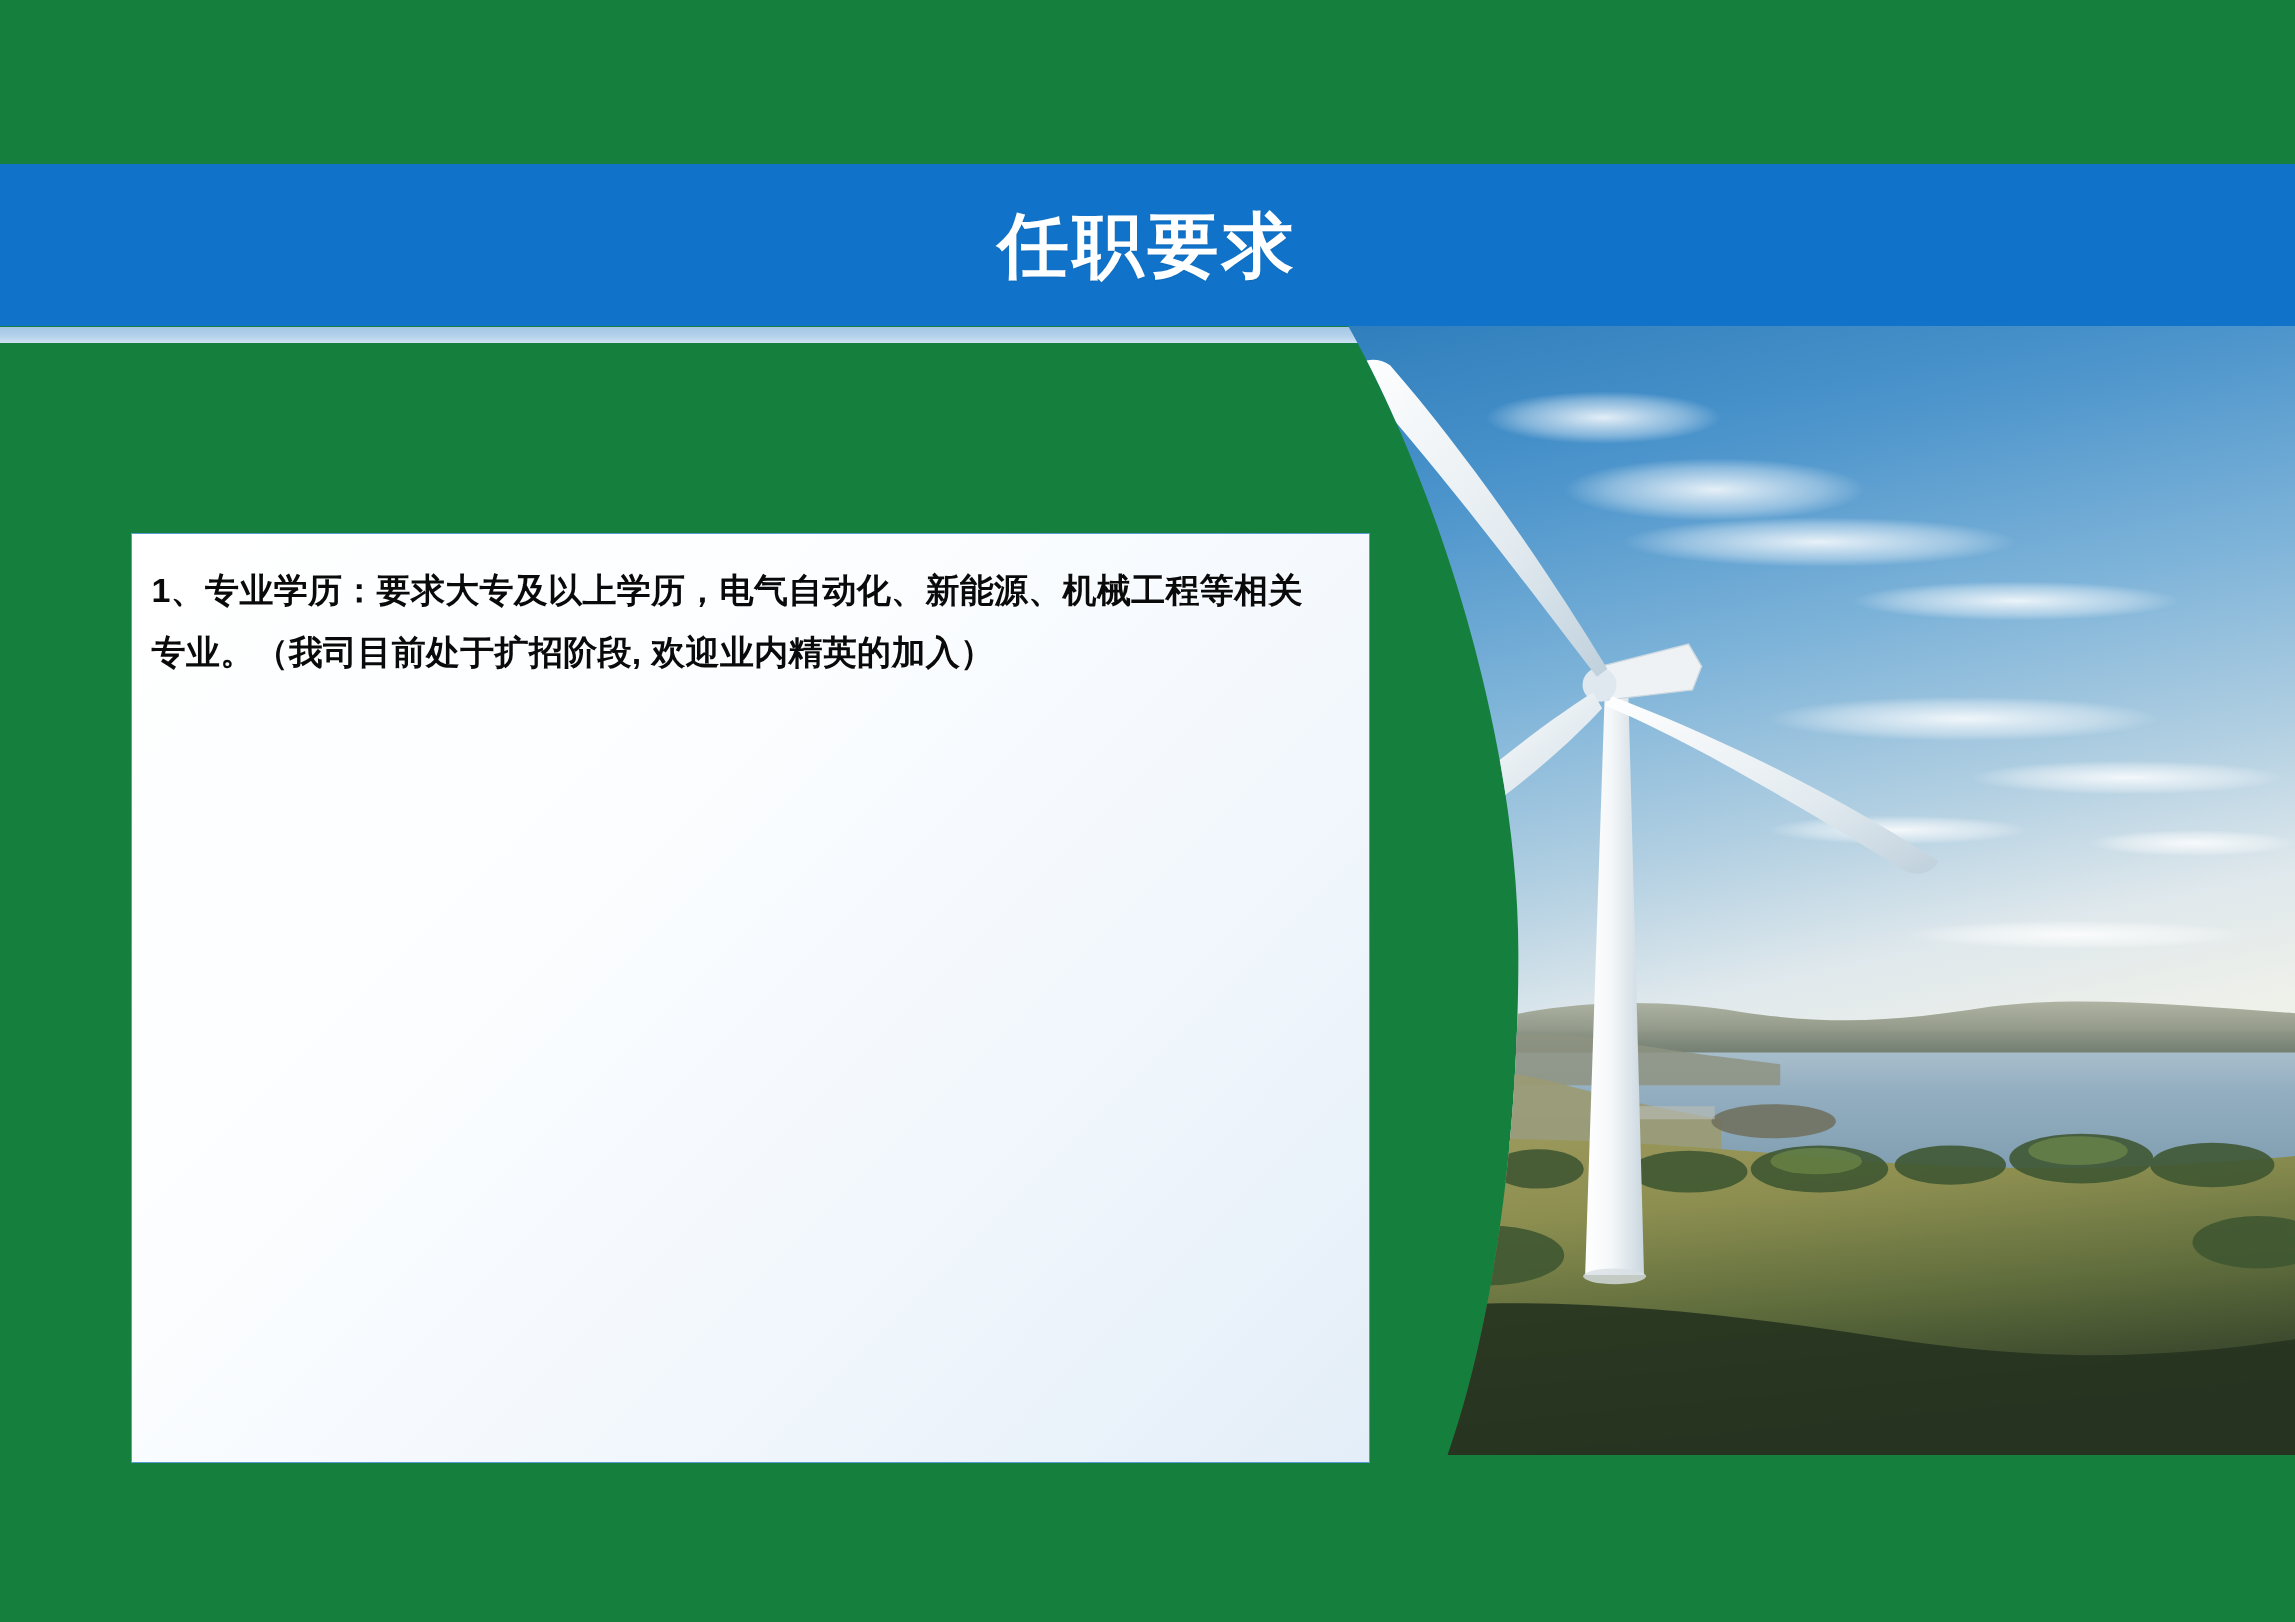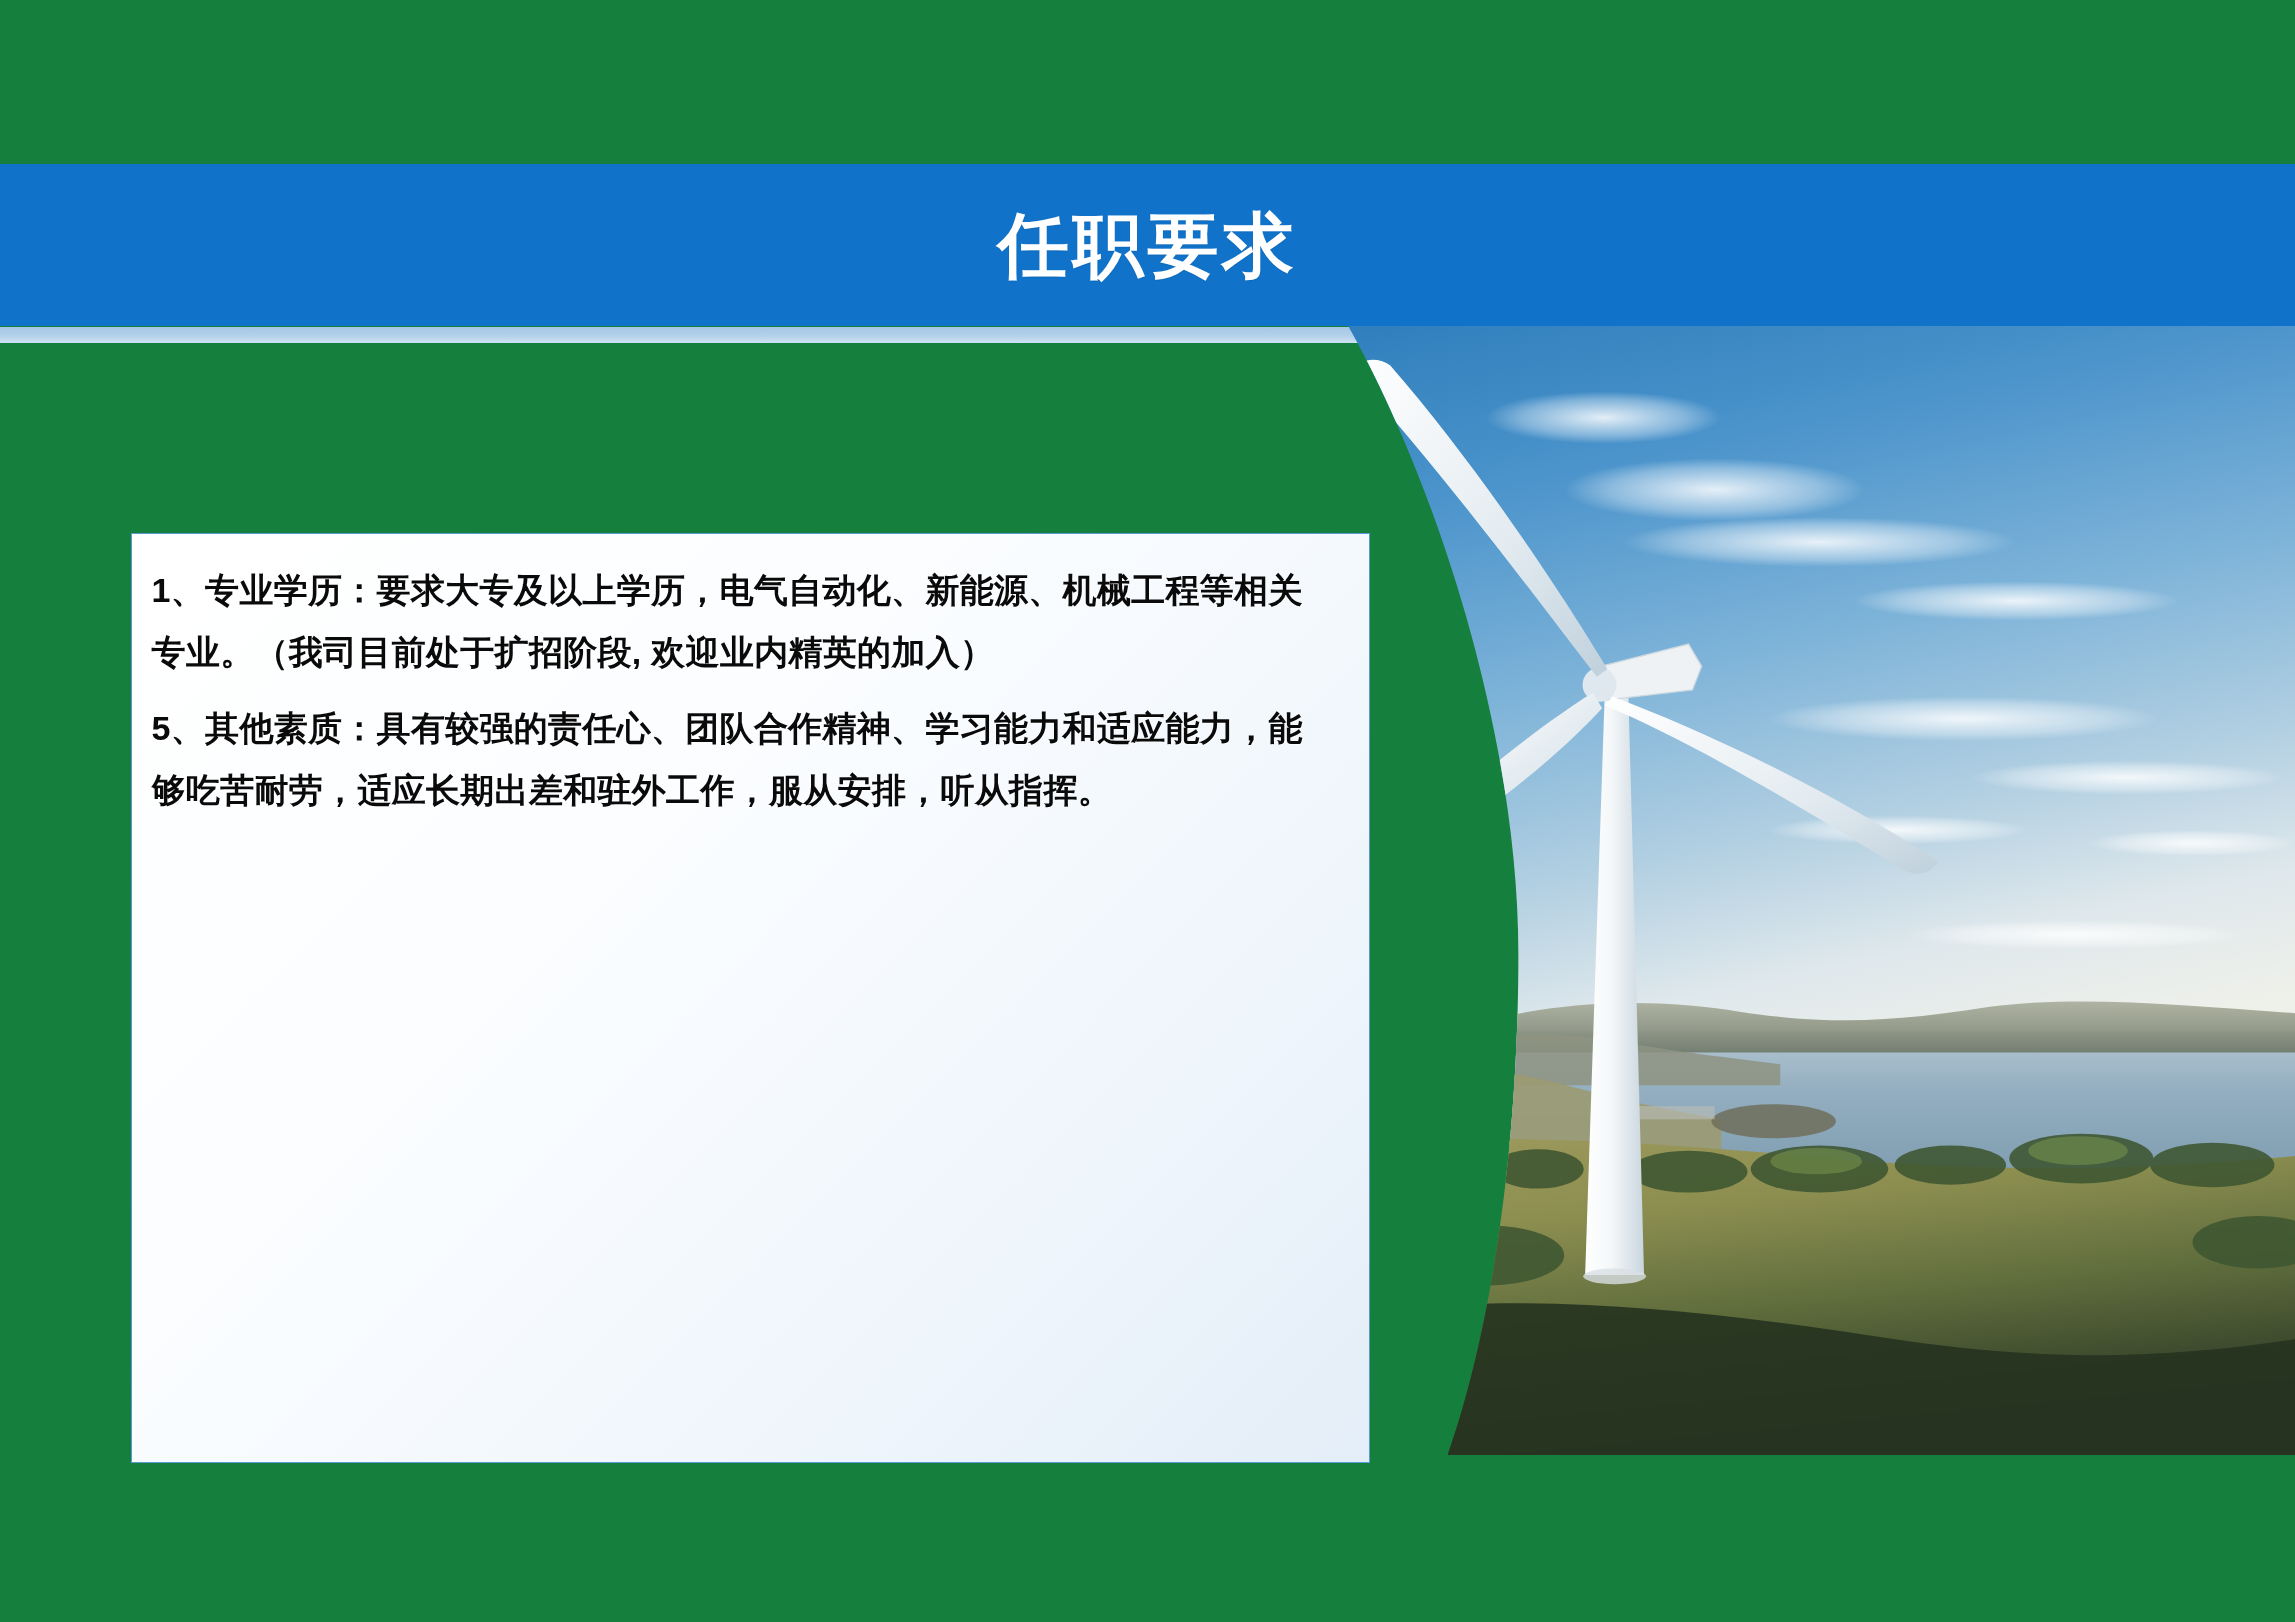"5、其他素质：具有较强的责任心、团队合作精神、学习能力和适应能力，能够吃苦耐劳，" p.req-item { html: <p>5、其他素质：具有较强的责任心、团队合作精神、学习能力和适应能力，能够吃苦耐劳，适应长期出差和驻外工作，服从安排，听从指挥。</p> -> none }
